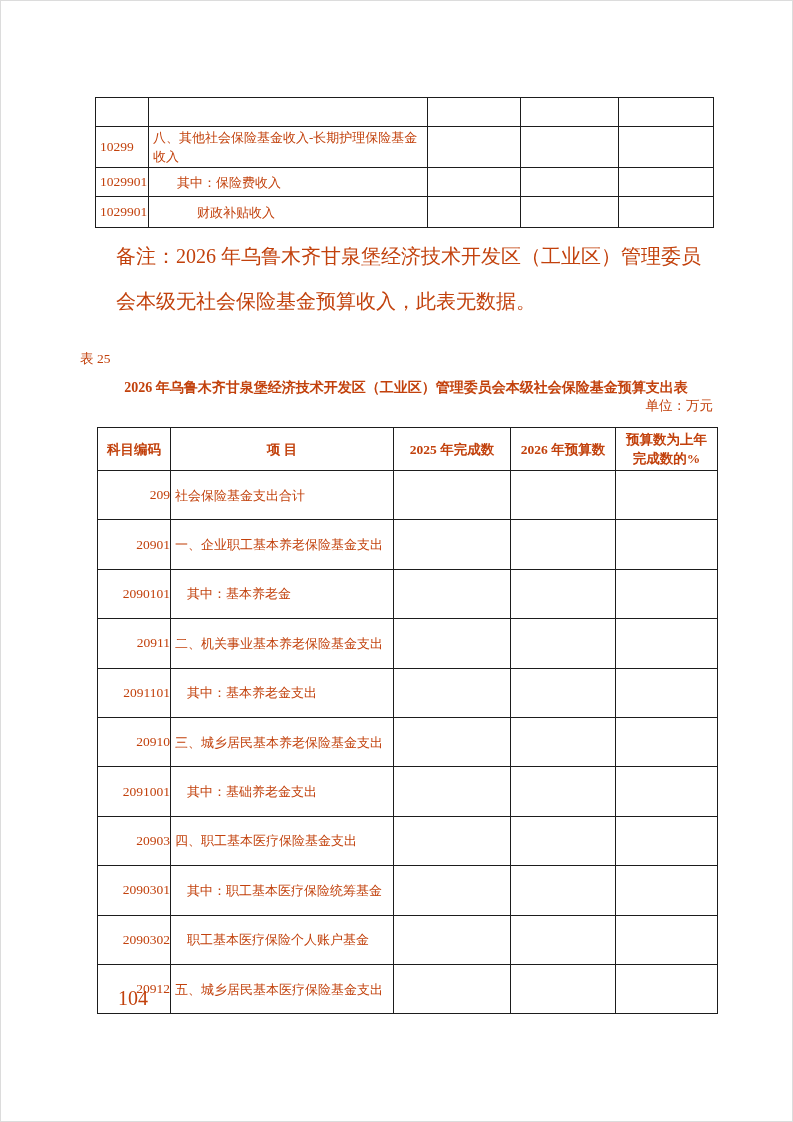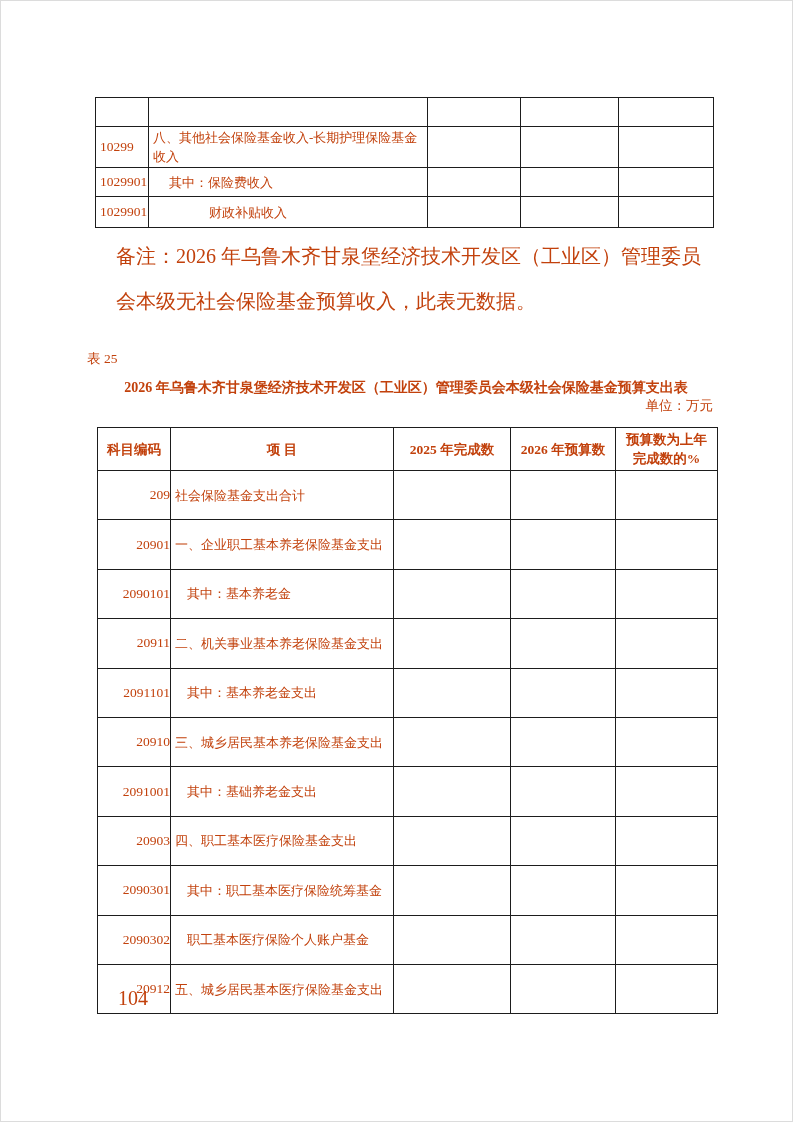"其中：保险费收入" #income-table td.item.ind1 { padding-left: 20px -> 28px }
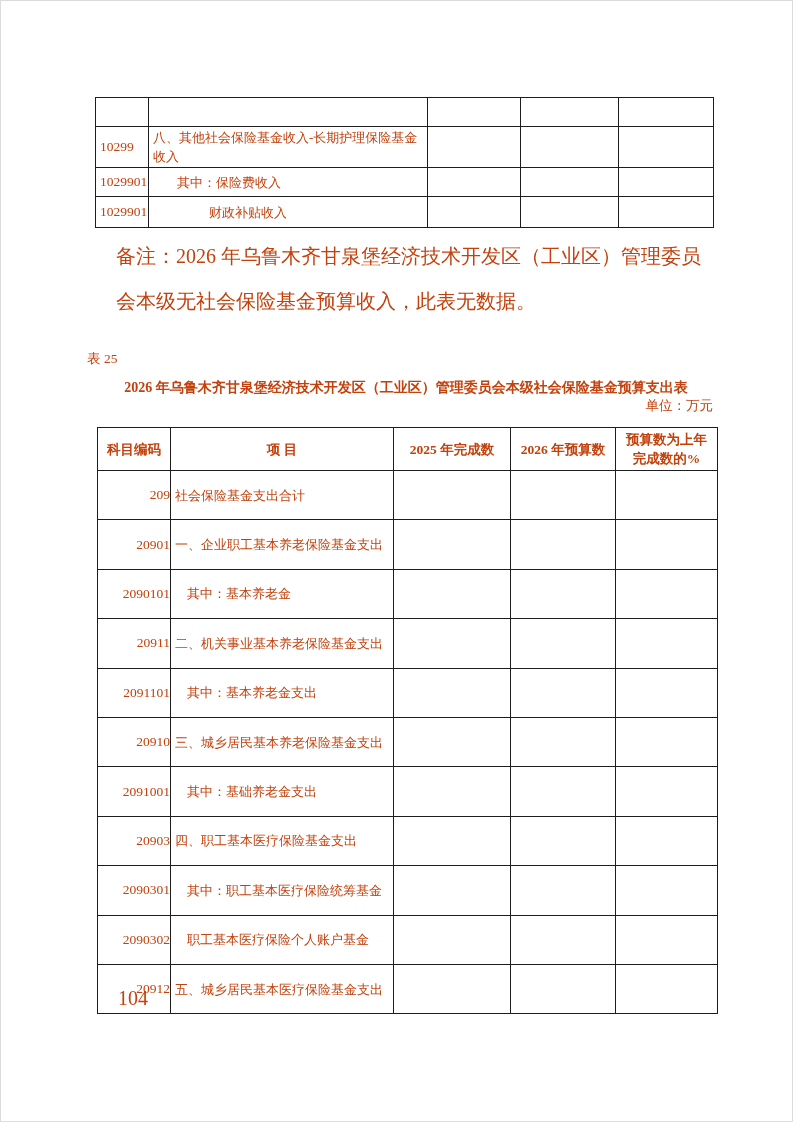"财政补贴收入" #income-table td.item.ind2 { padding-left: 60px -> 48px }
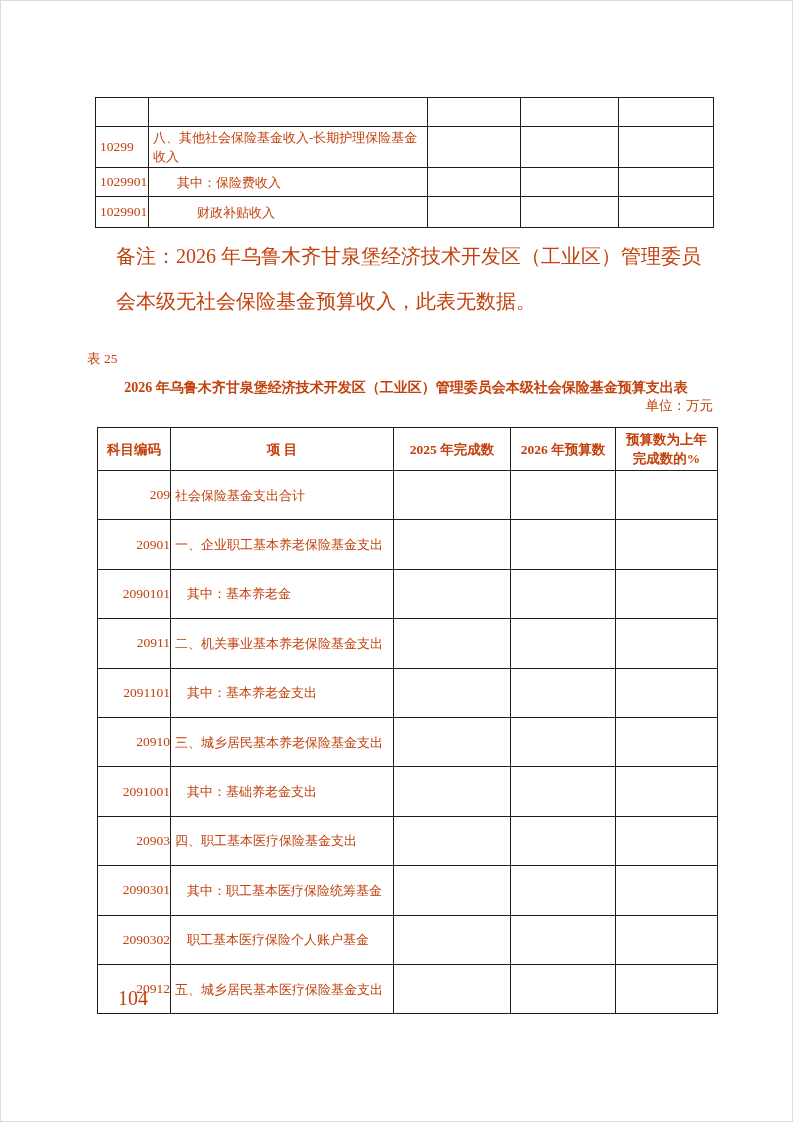"表 25" .tbl-label { left: 87px -> 80px }
